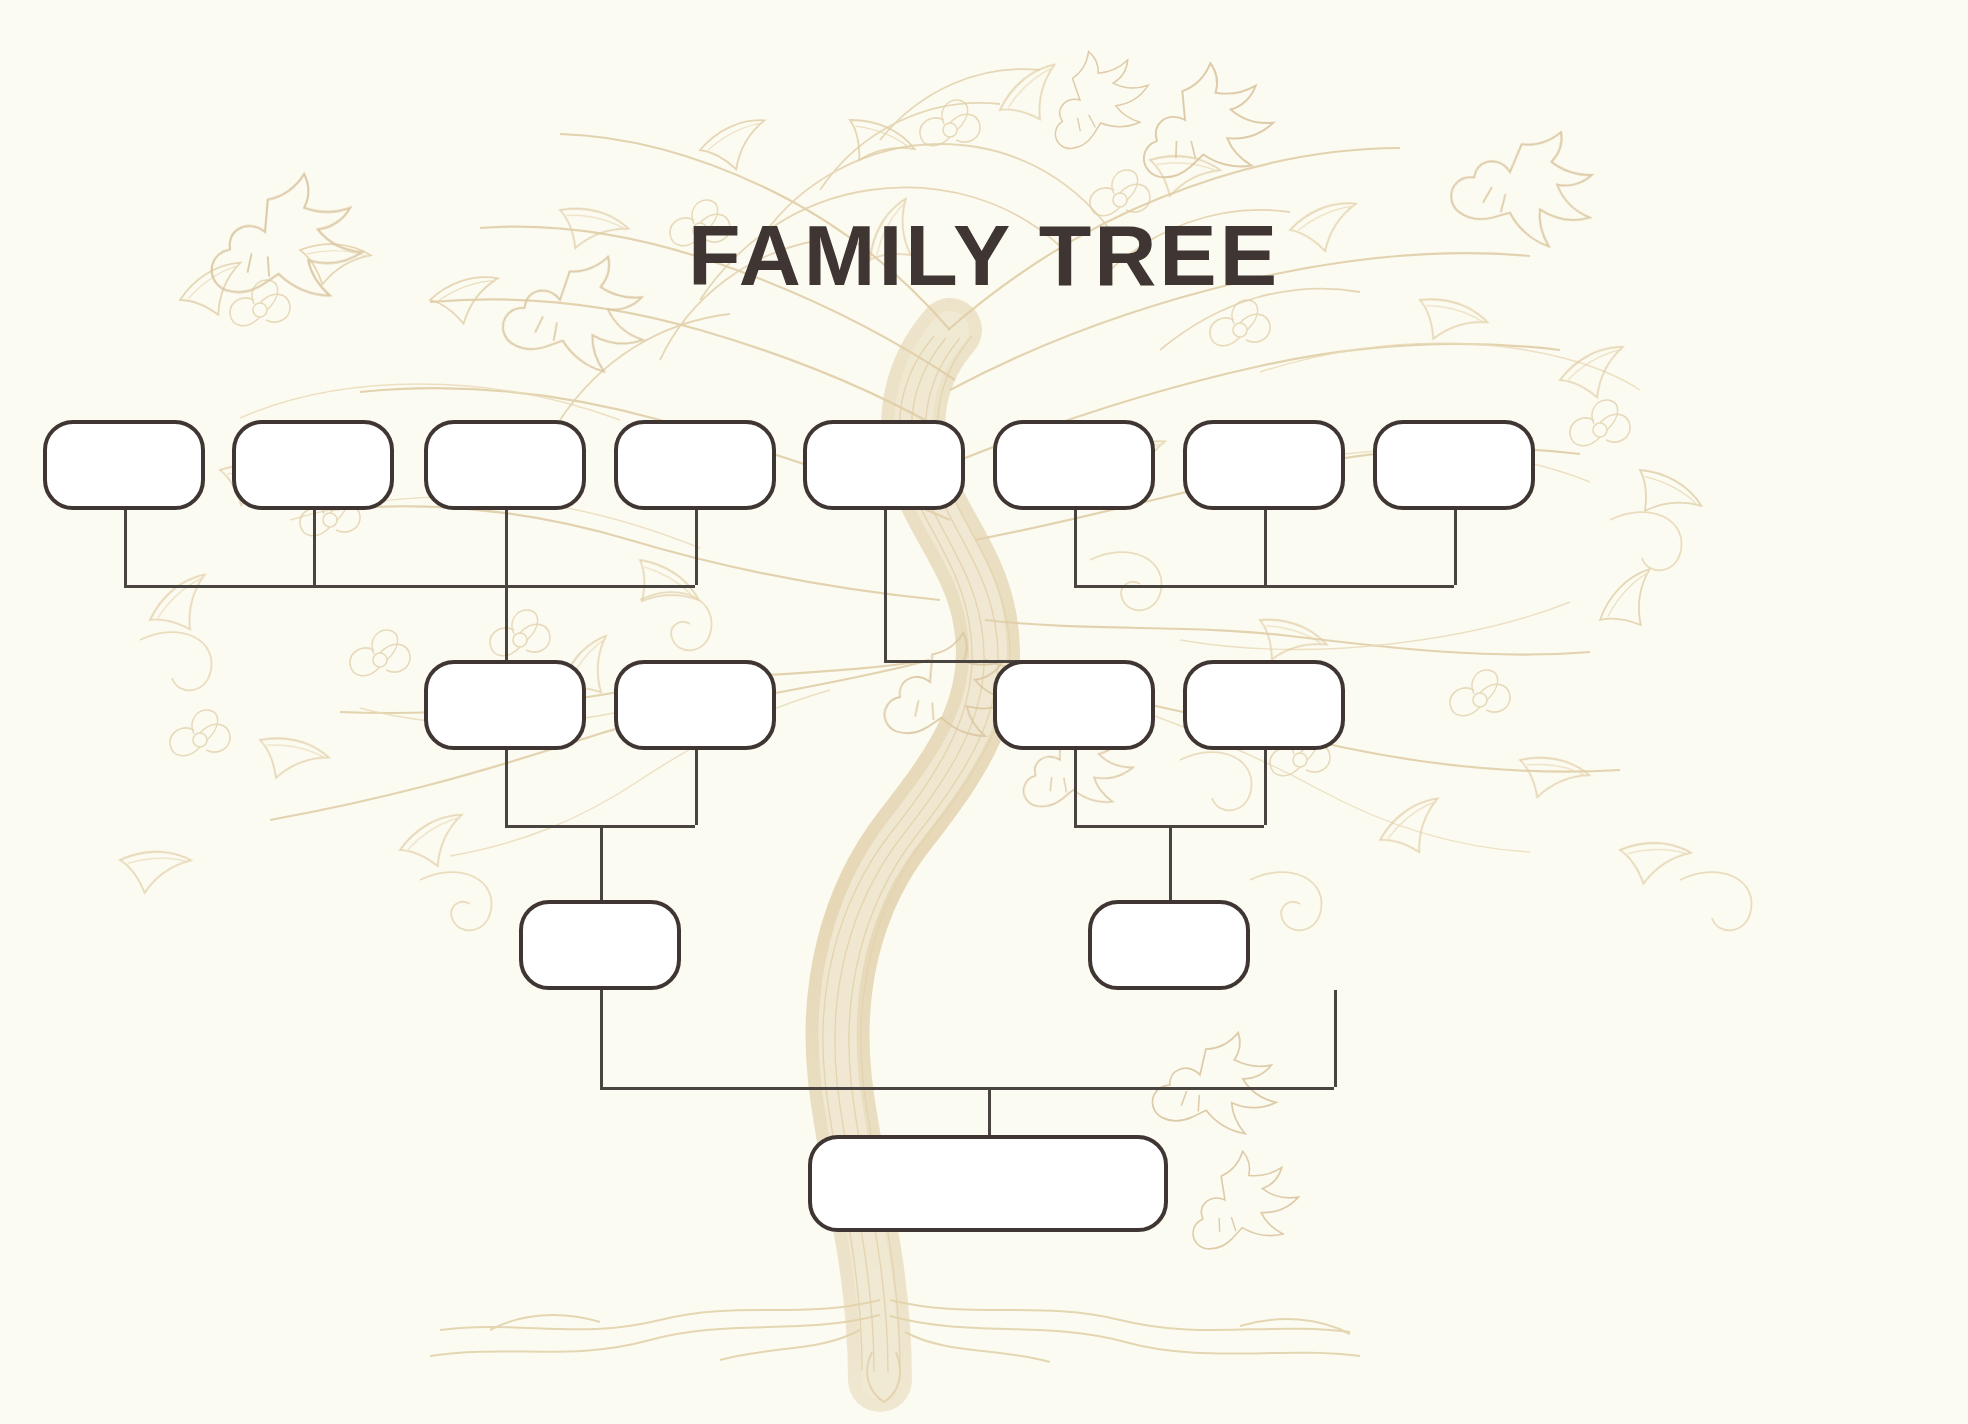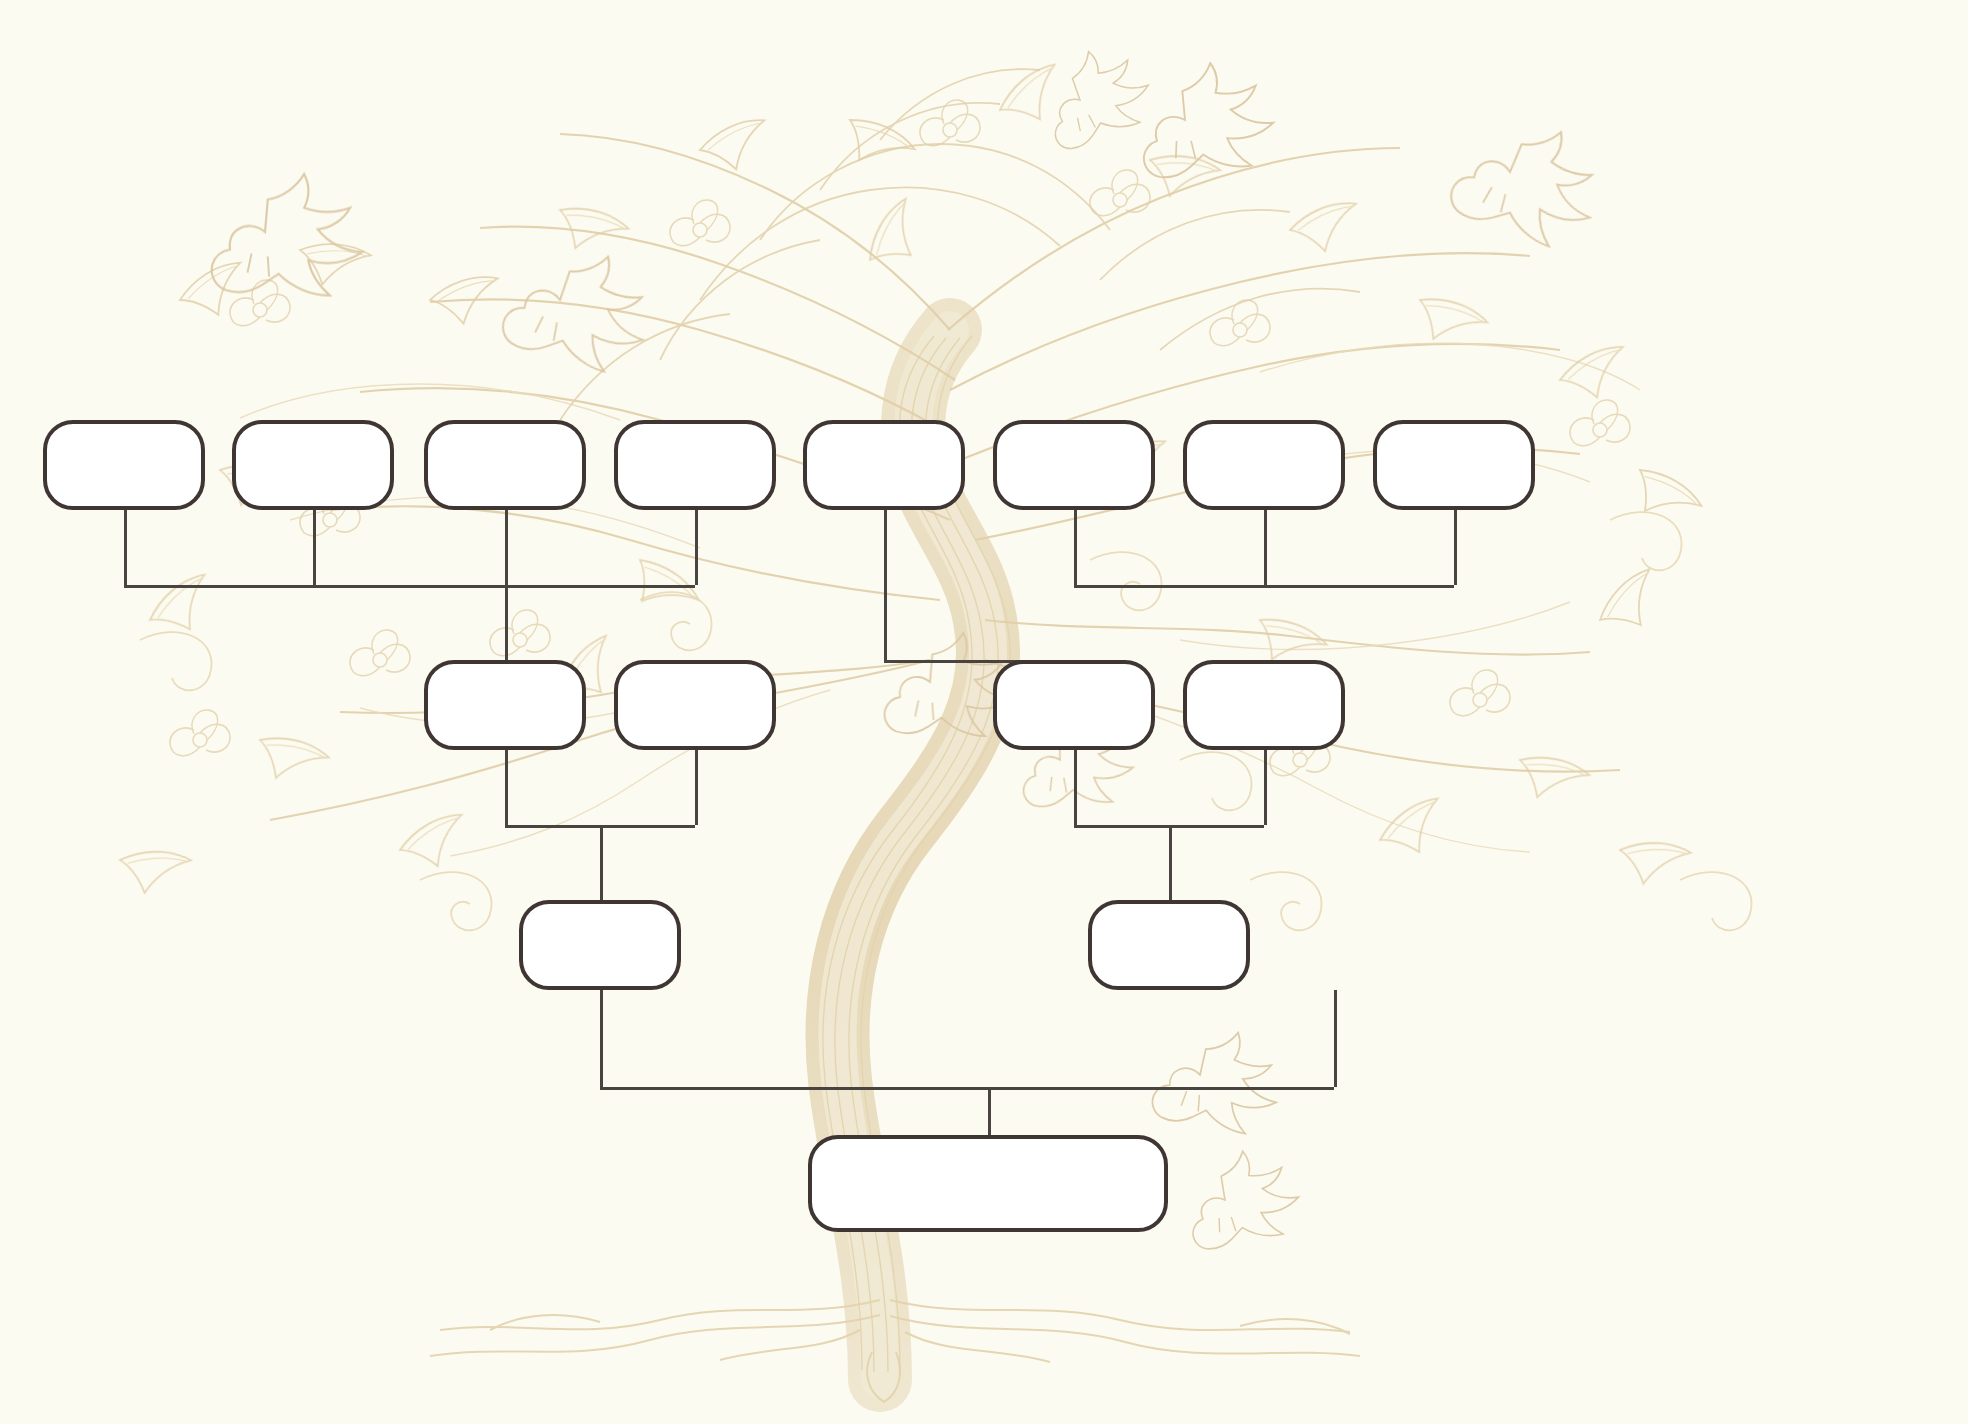"FAMILY TREE" div.title { html: none -> <div>FAMILY TREE</div> }
